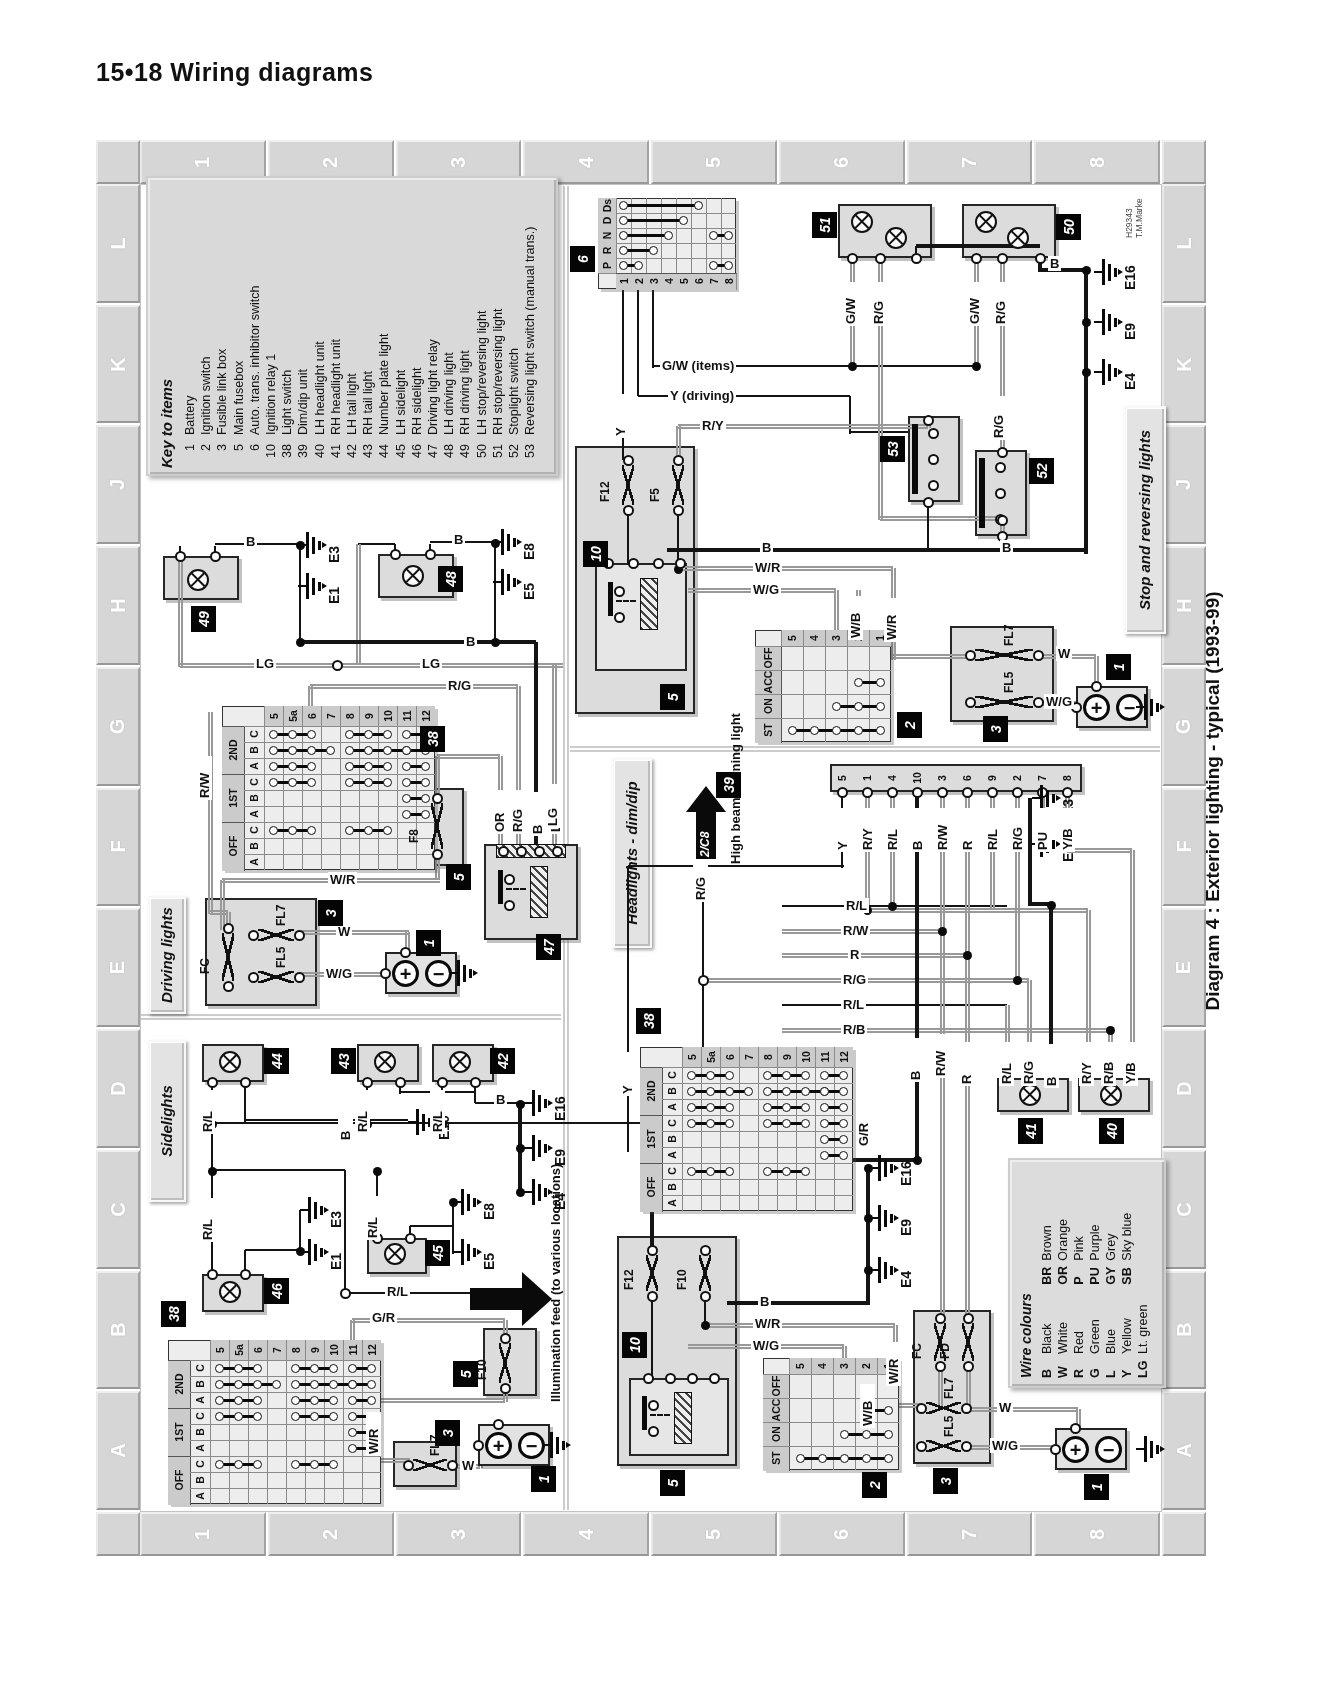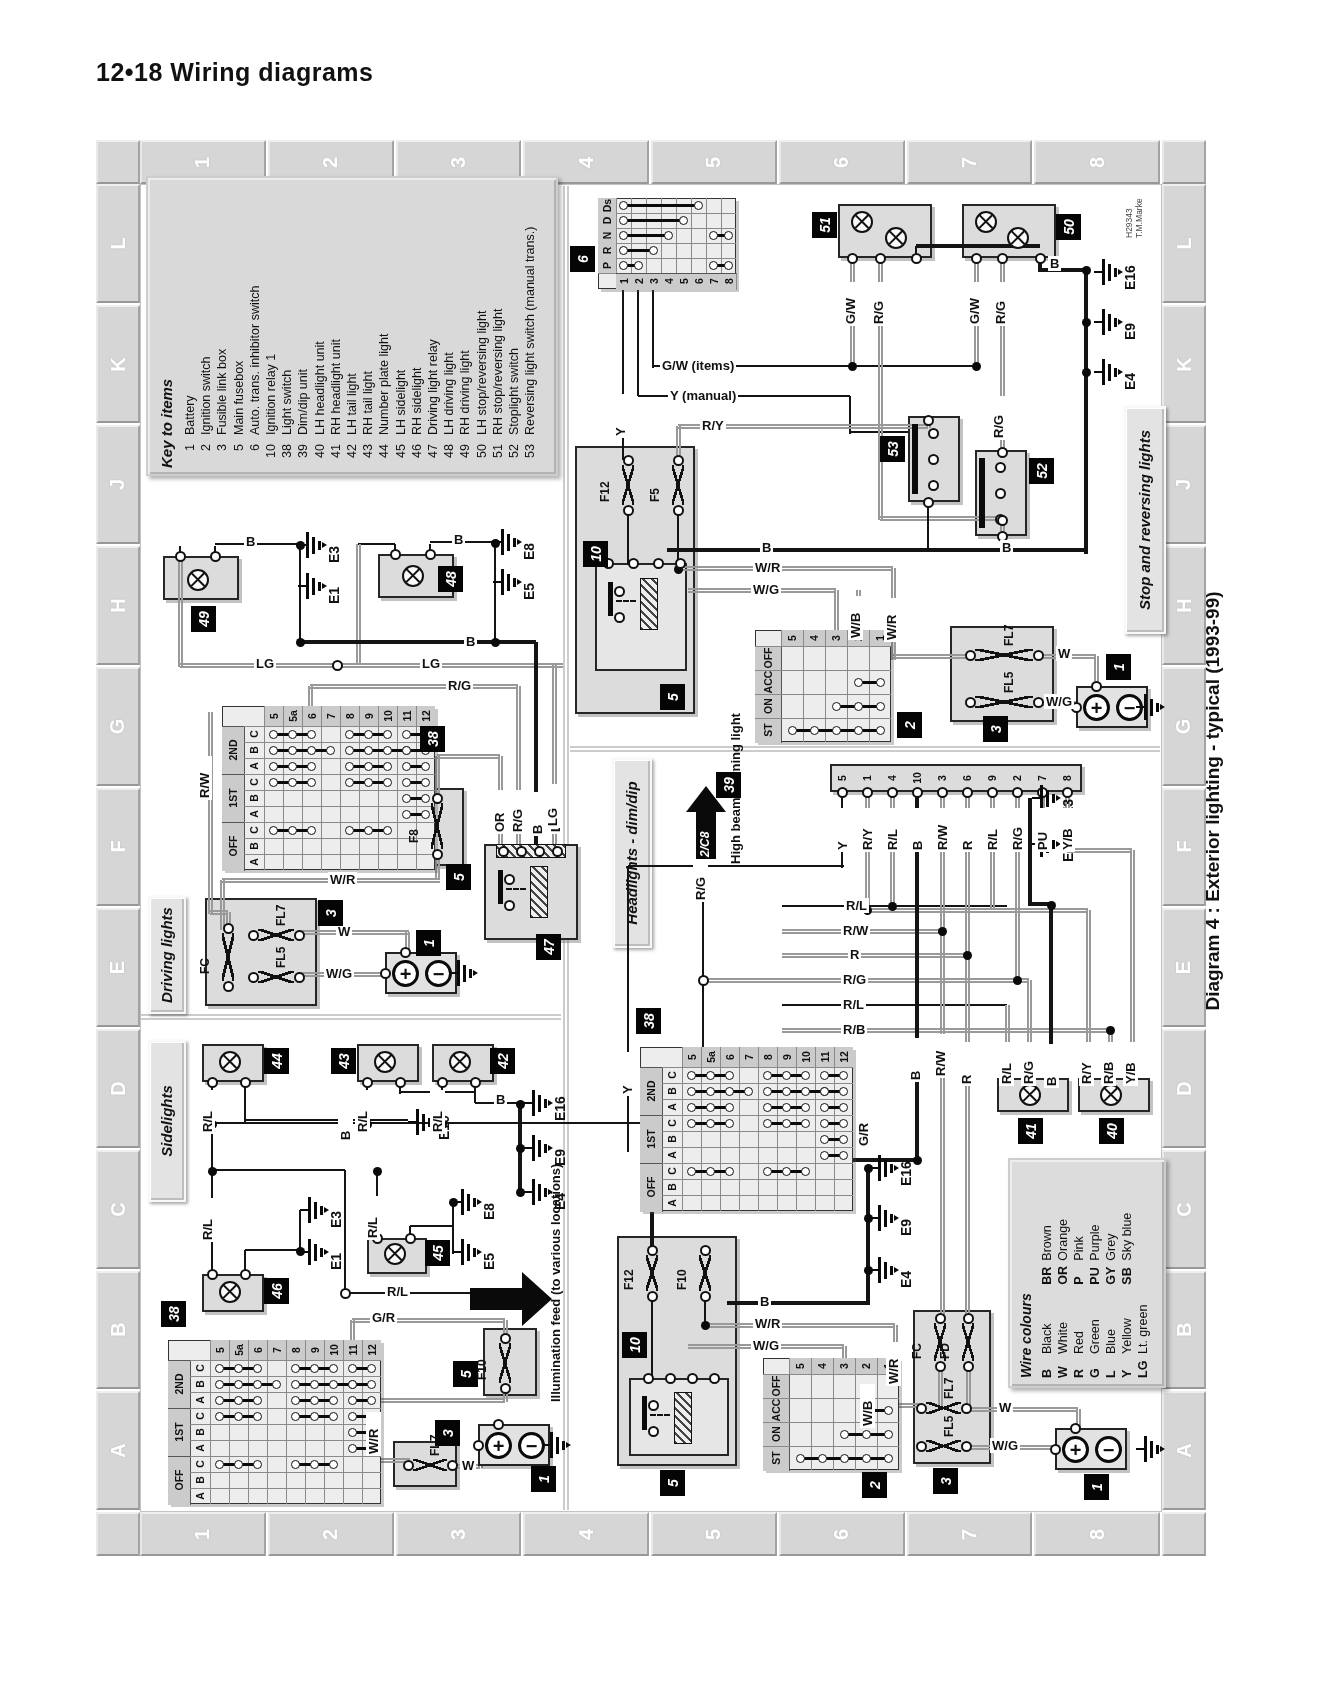"12•18 Wiring diagrams" div { text: 12 -> 15 }
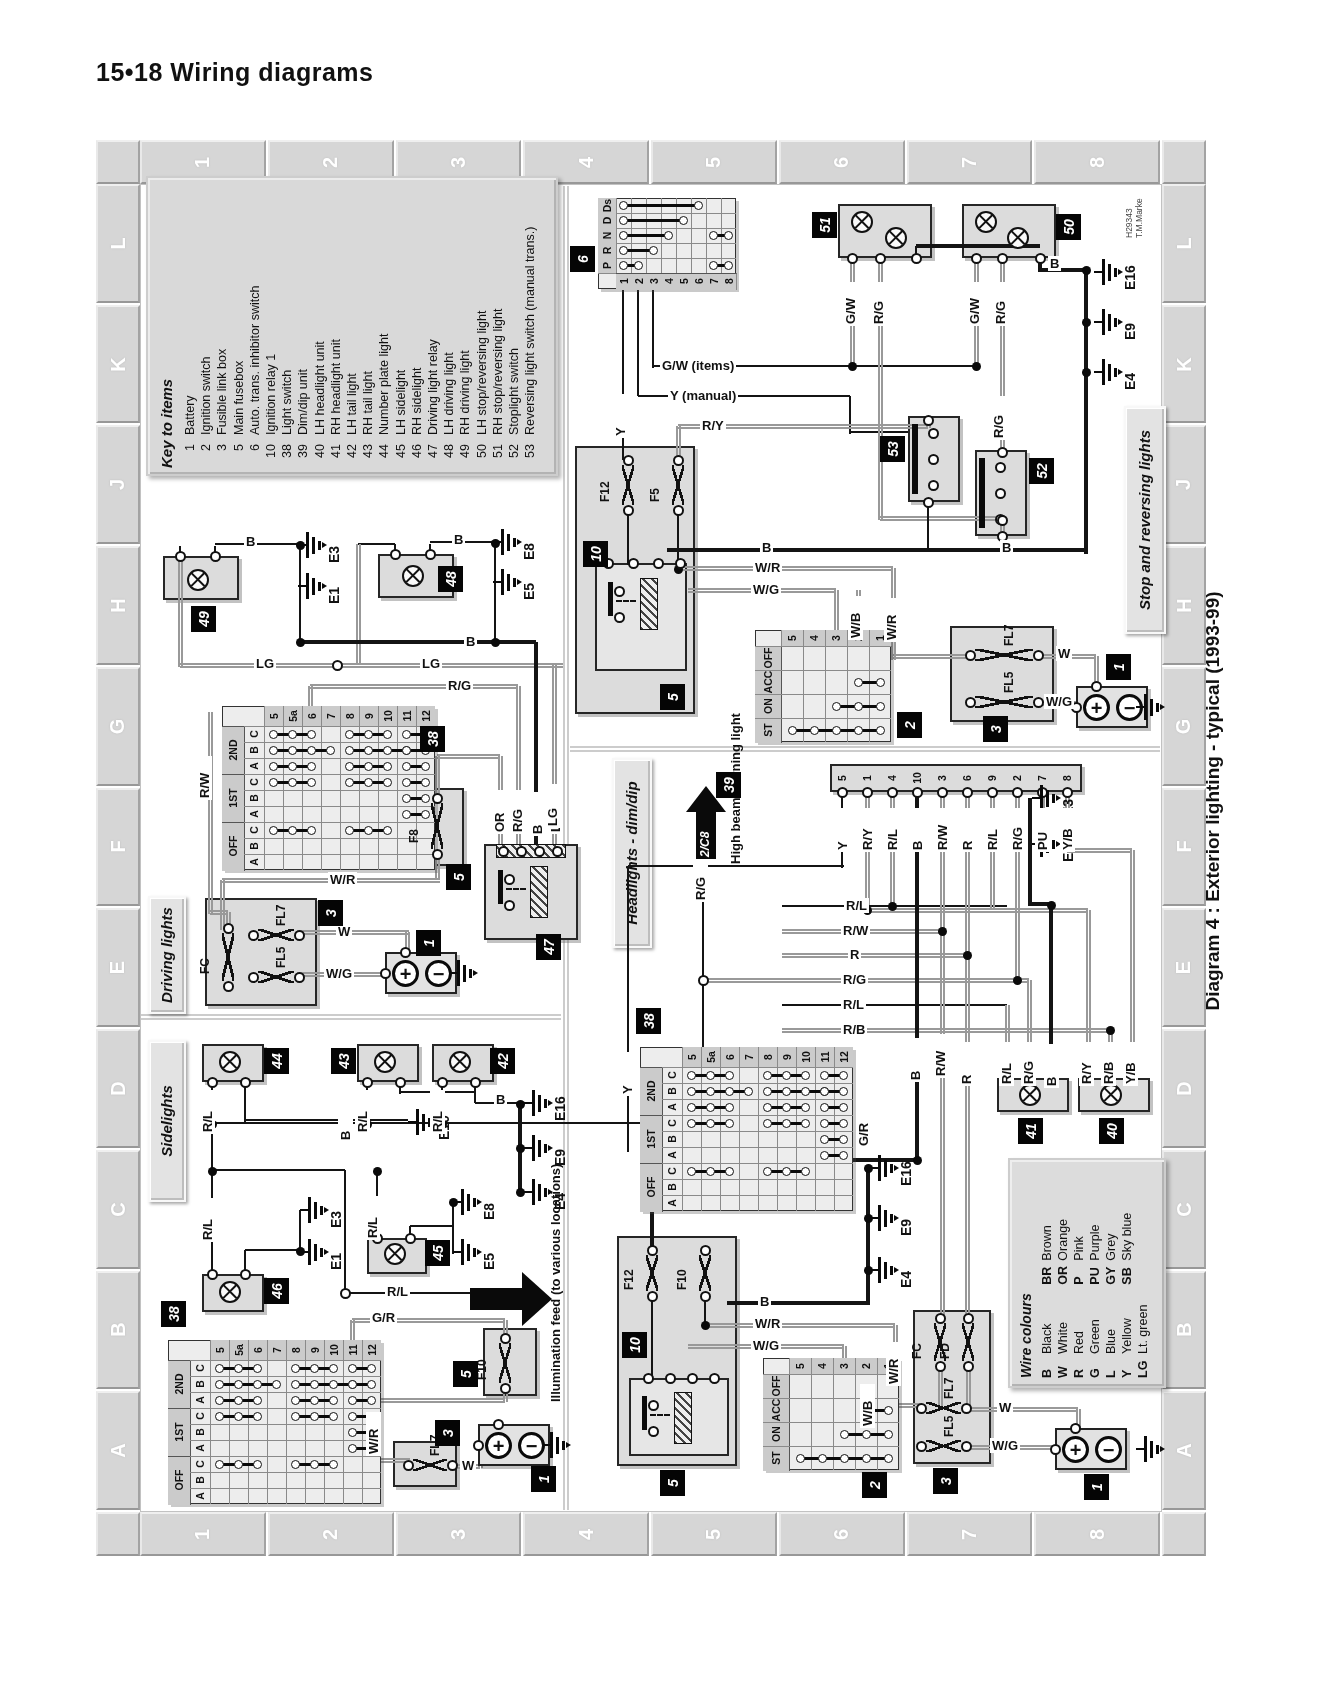"Y (manual)" div.wl { text: manual -> driving }
